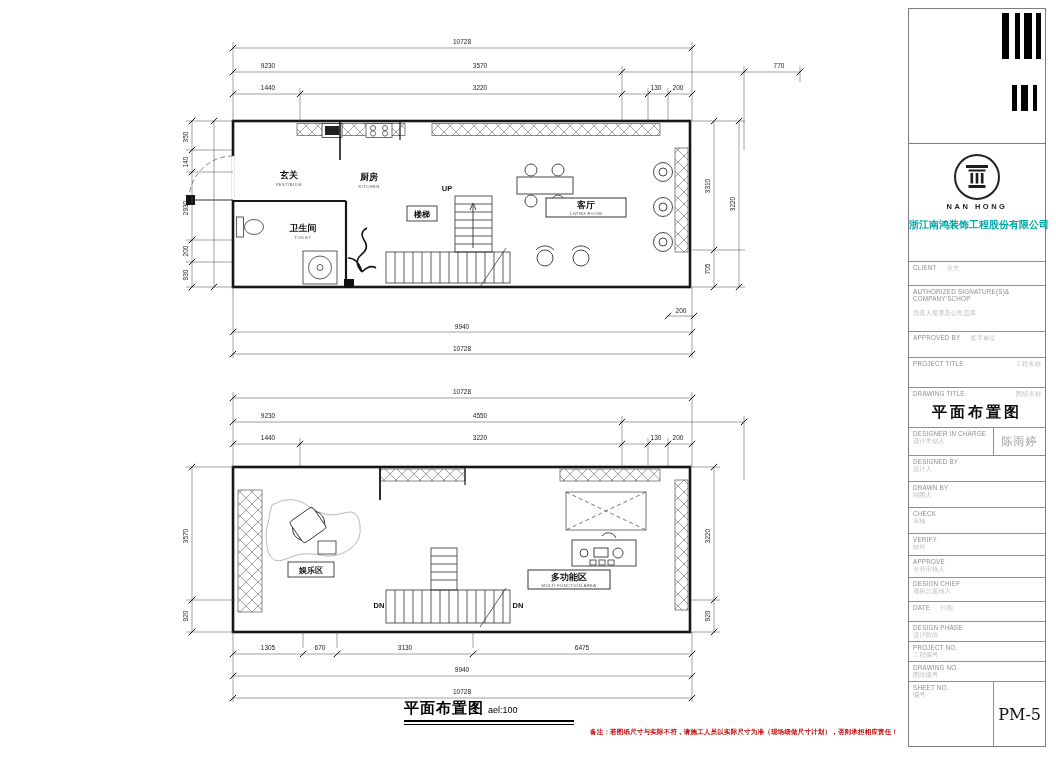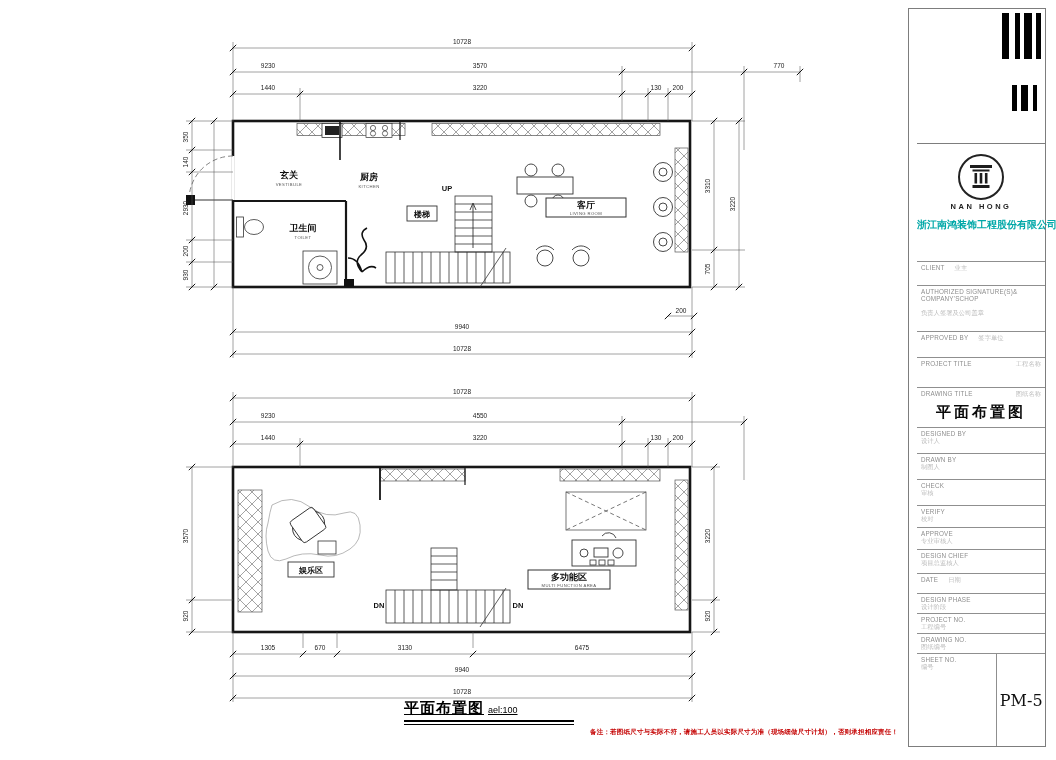"NAN HONG" .titleblock { padding-left: 8px -> none }
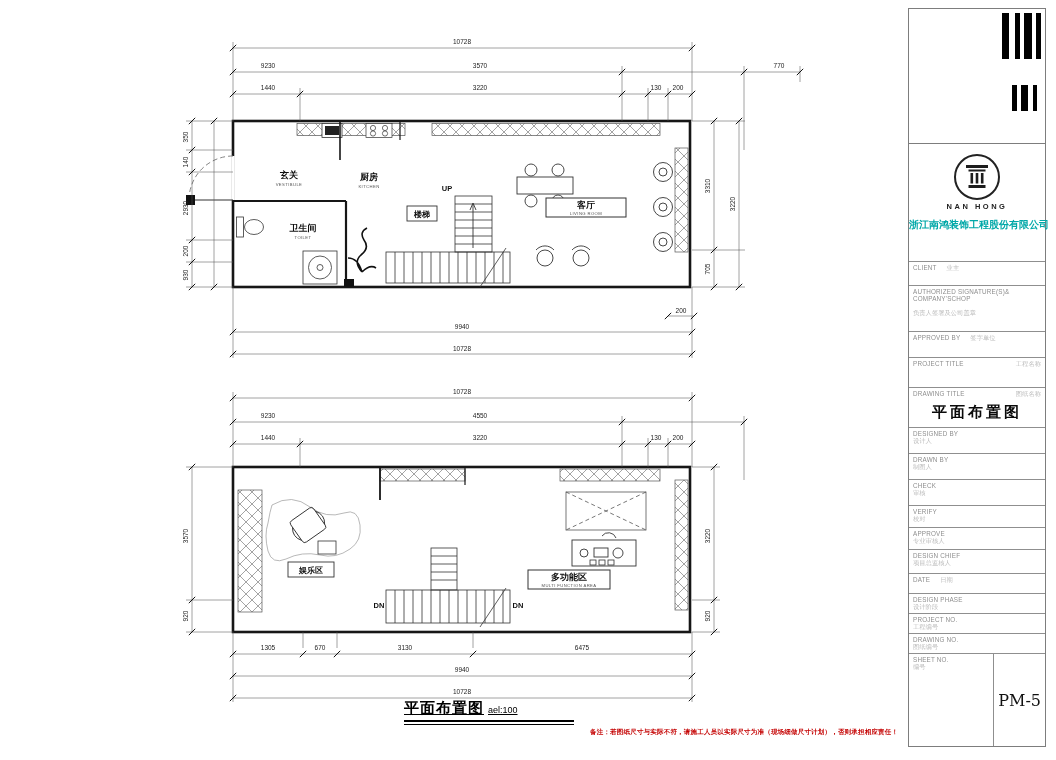"陈雨婷" div.tb-row { html: none -> <div> <div> <div>DESIGNER IN CHARGE</div> <div>设计主创人</div> </div> <div> <div>陈雨婷</div> </div> </div> }
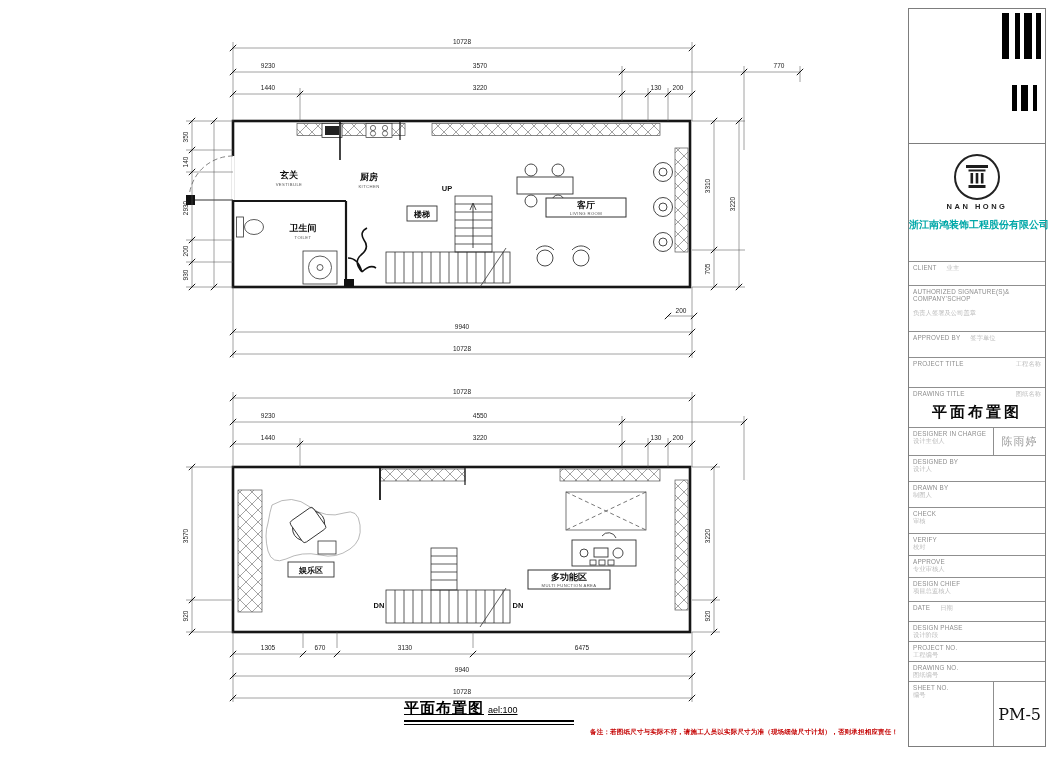"平面布置图 ael:100" .caption { text-decoration: underline -> none }
